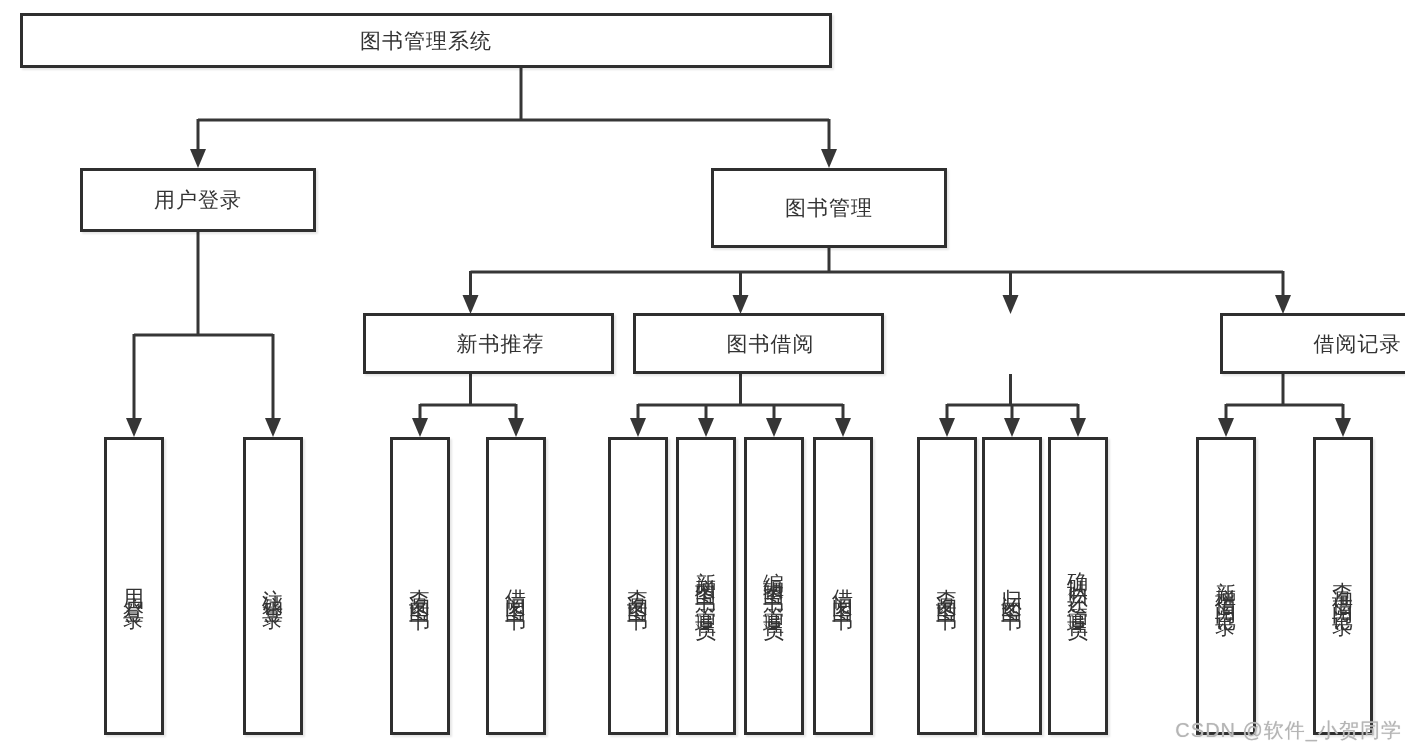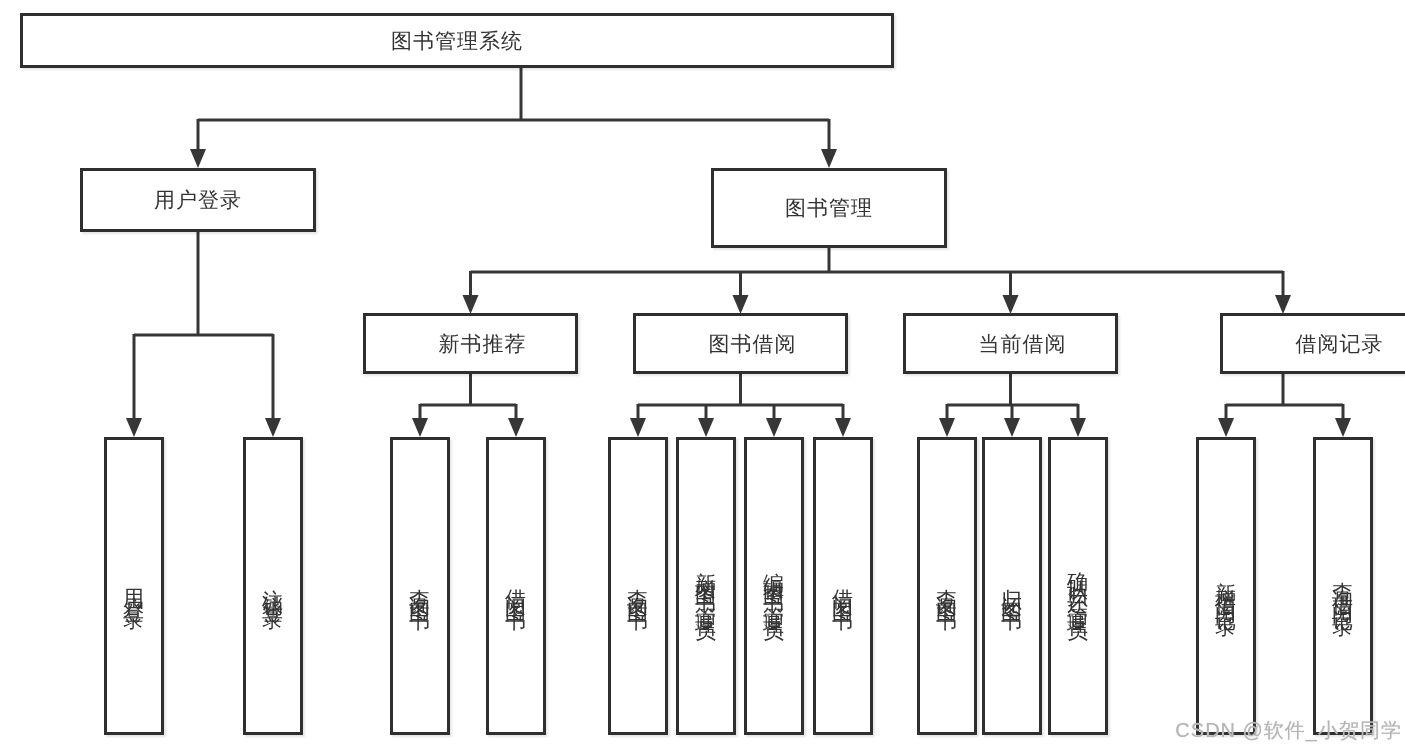"图书管理系统" .box-root { width: 874px -> 812px }
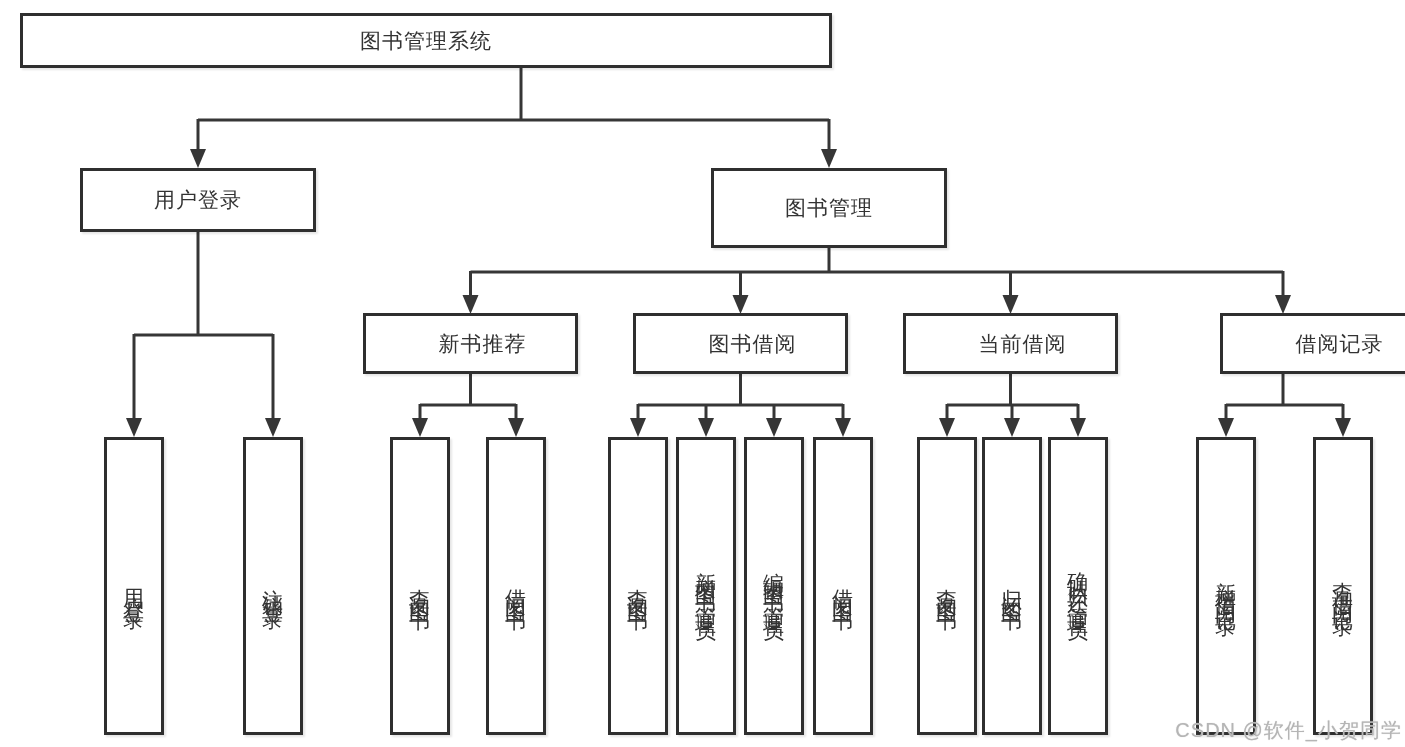"新书推荐" .box-l3 { width: 215px -> 251px }
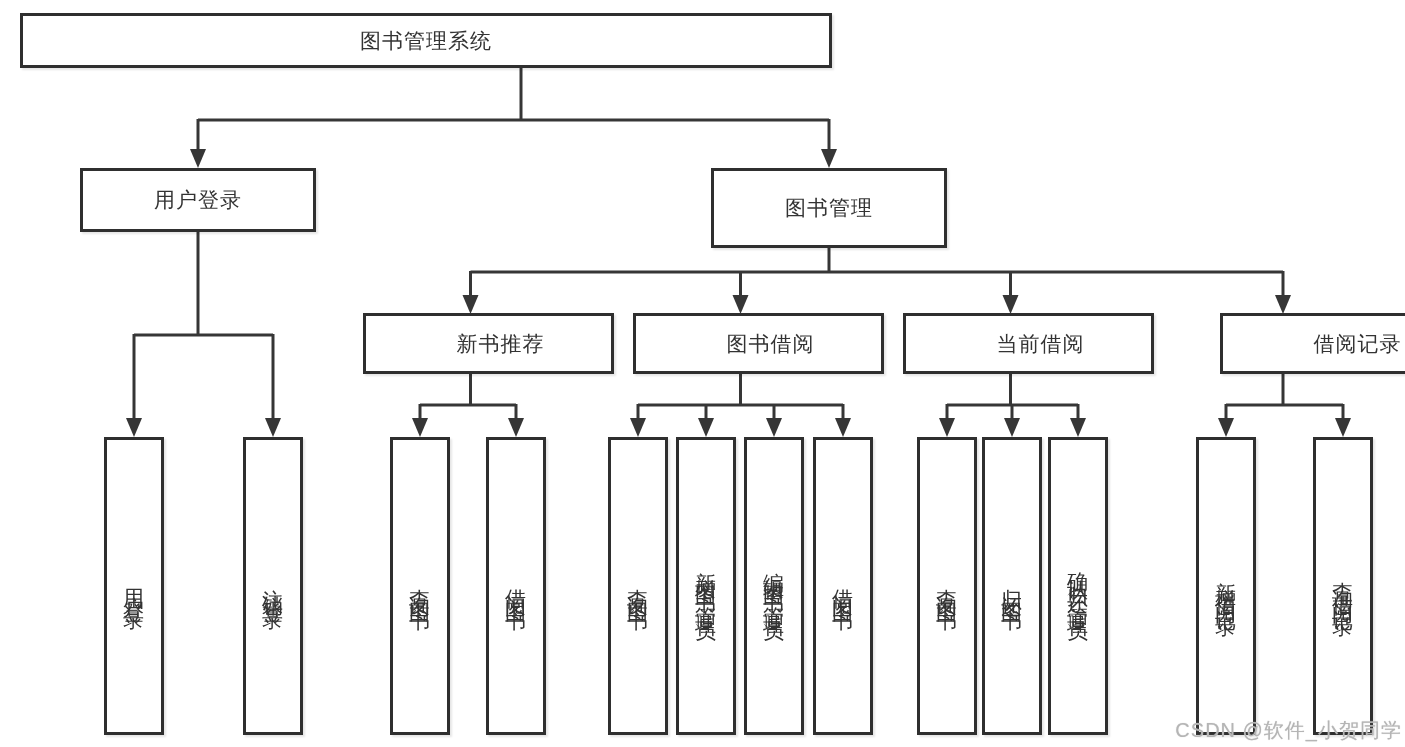"当前借阅" div.hbox { html: <div> <span>当前借阅</span> </div> -> none }
